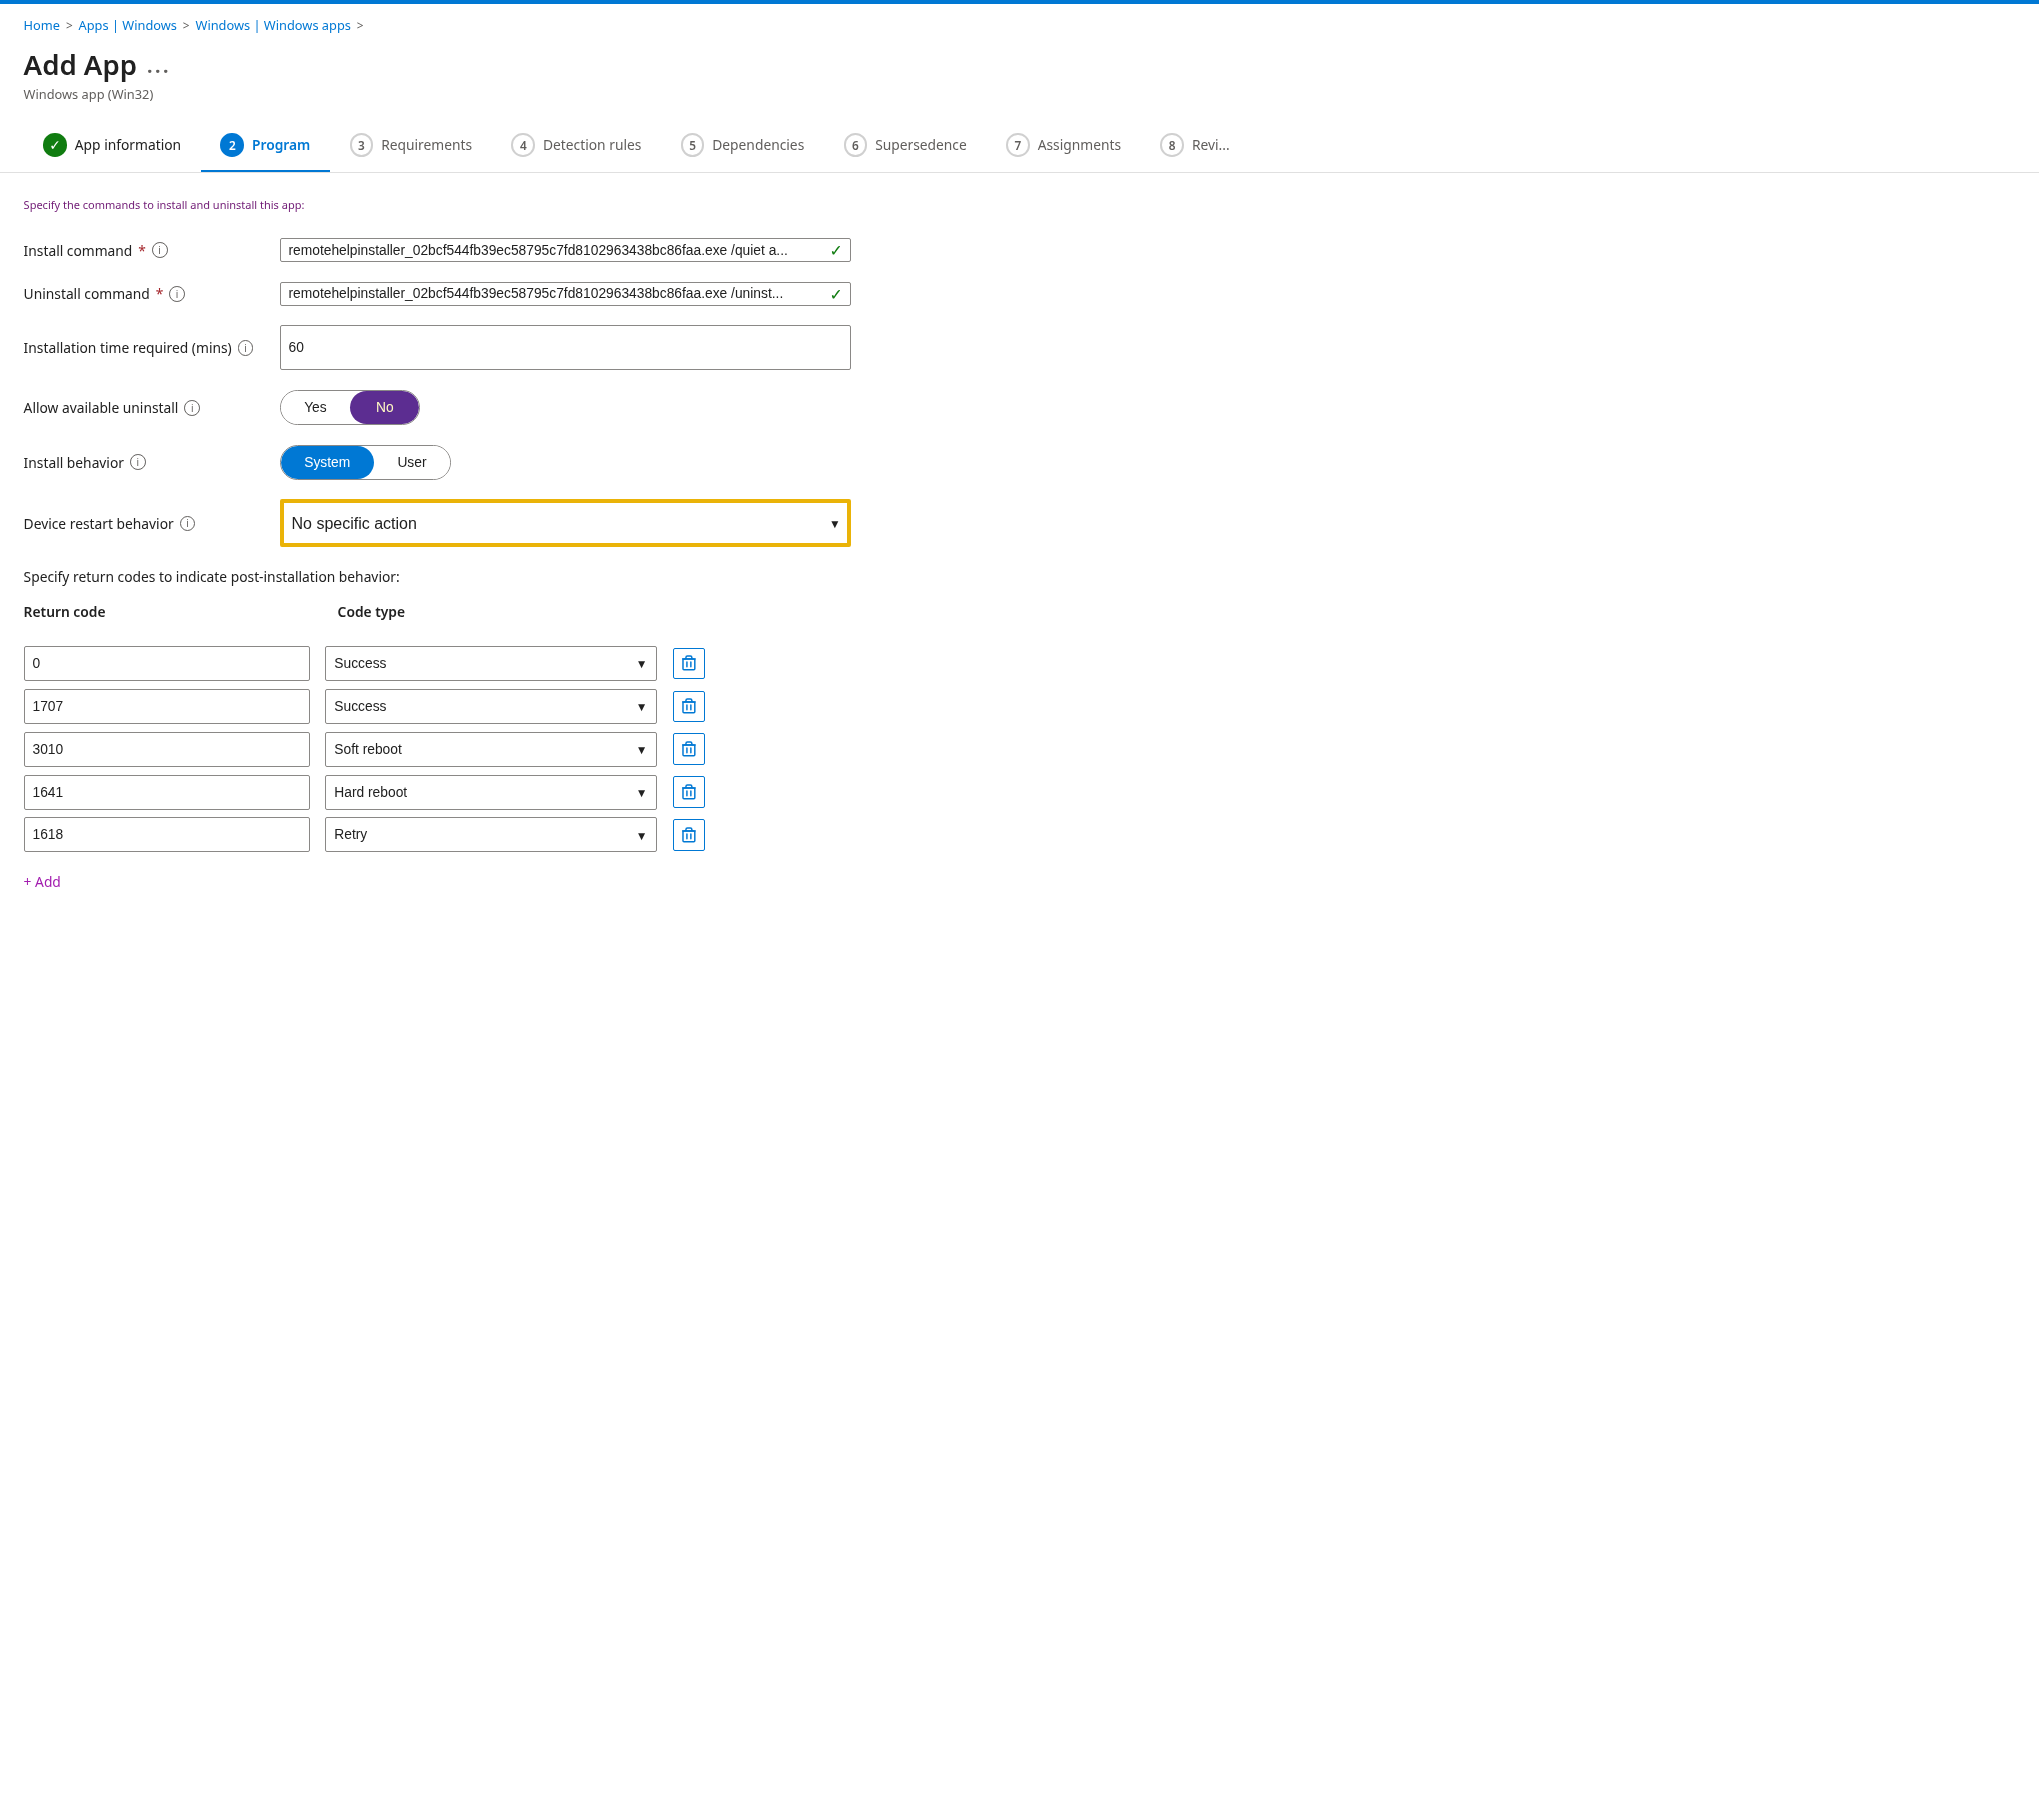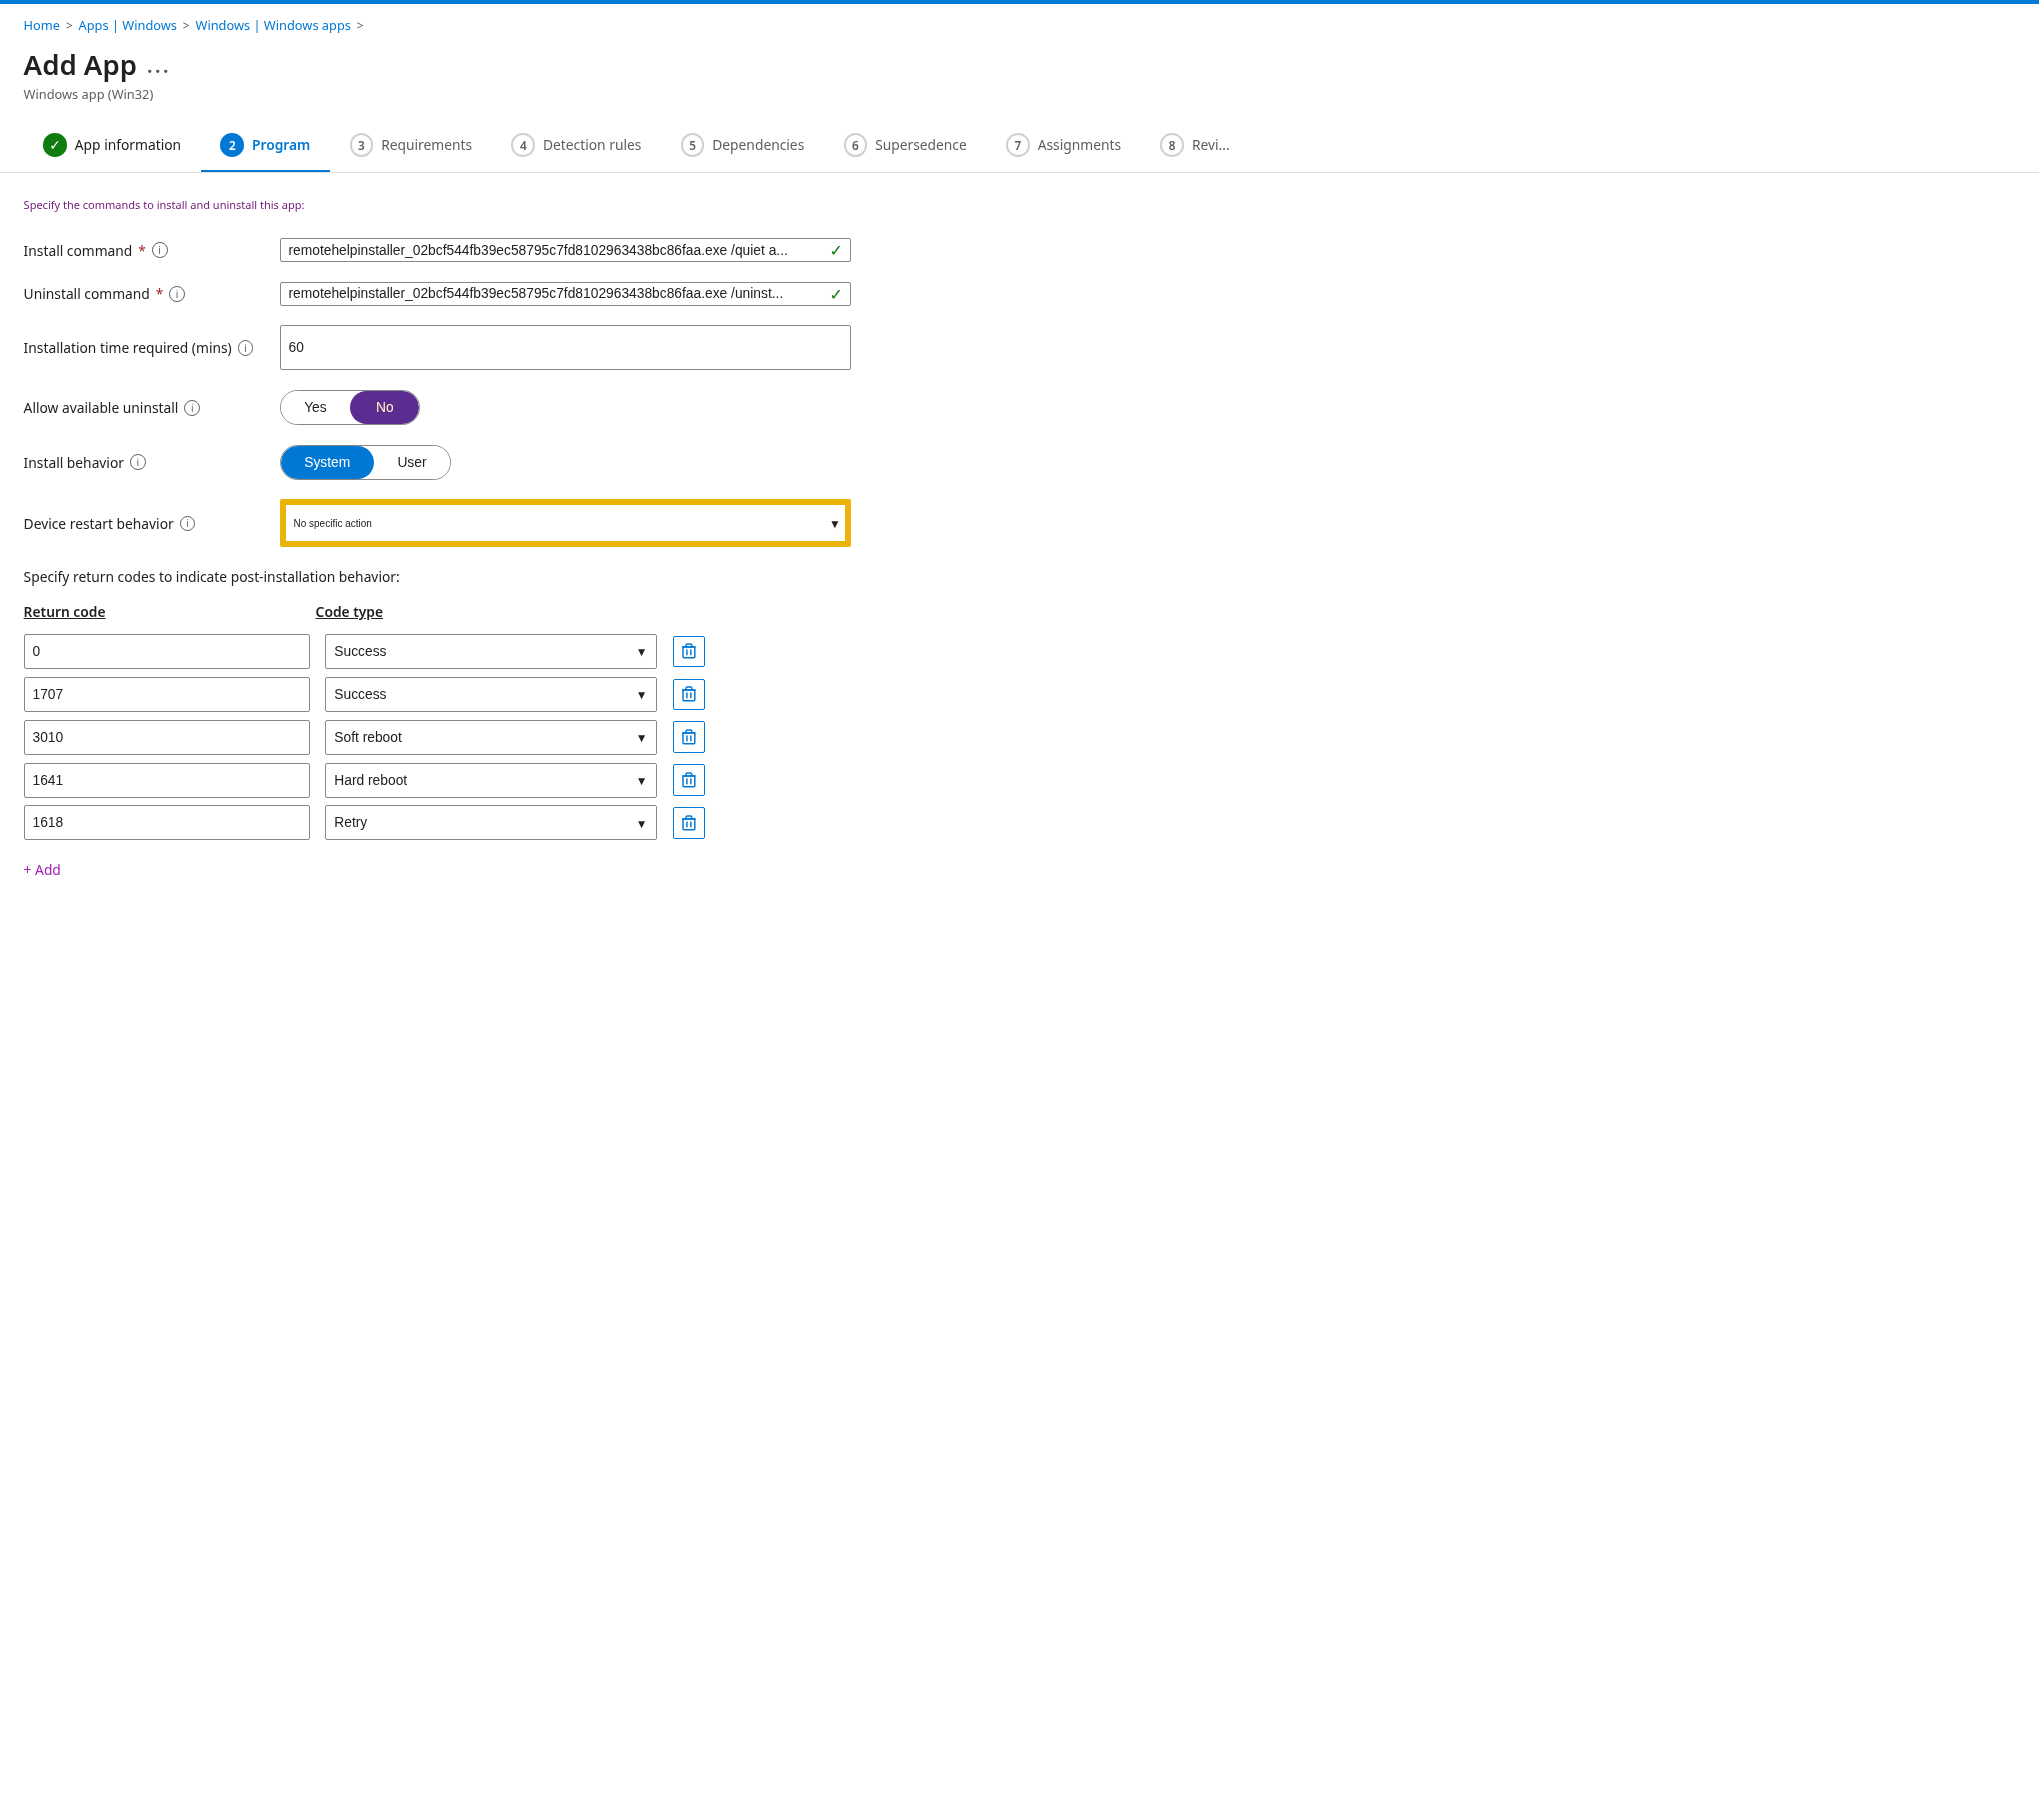"No specific action" .select-wrapper select { border: 6px solid #eab308 -> 4px solid #eab308; font-size: 10px -> 16px }
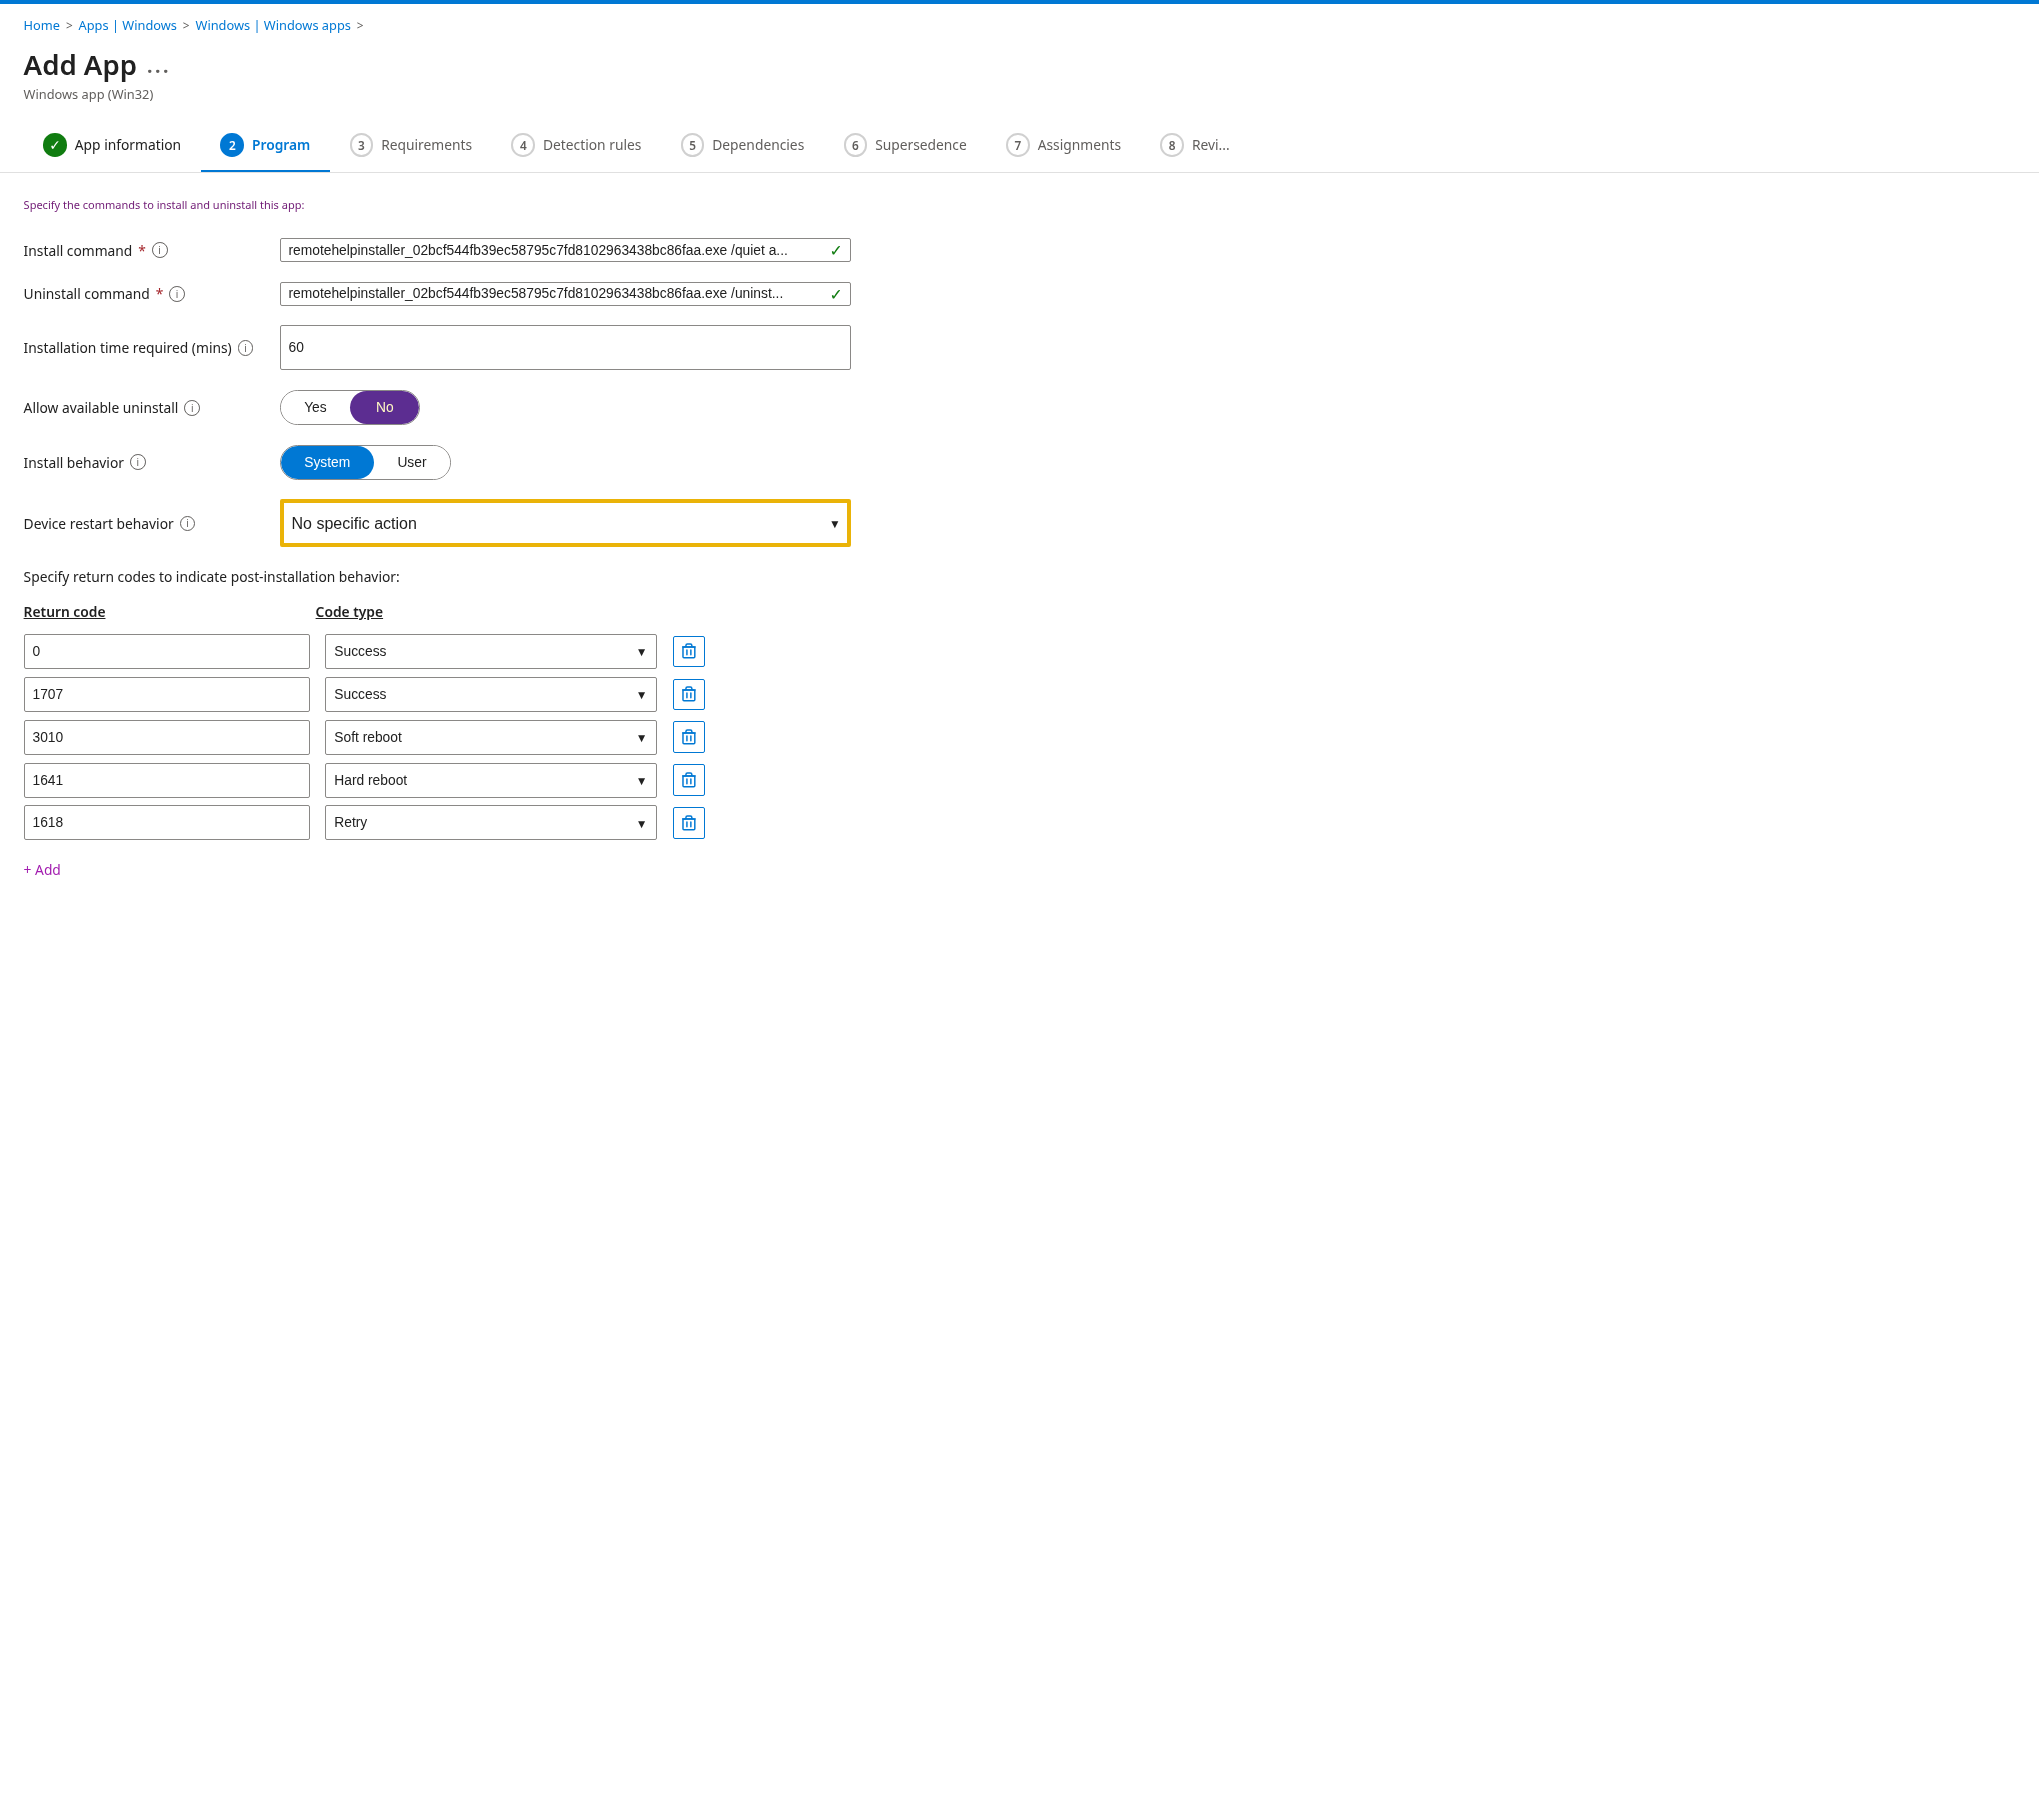"Return code" .return-codes-headers { gap: 6px -> 28px; margin-bottom: 9px -> 21px; text-decoration: underline -> none }
